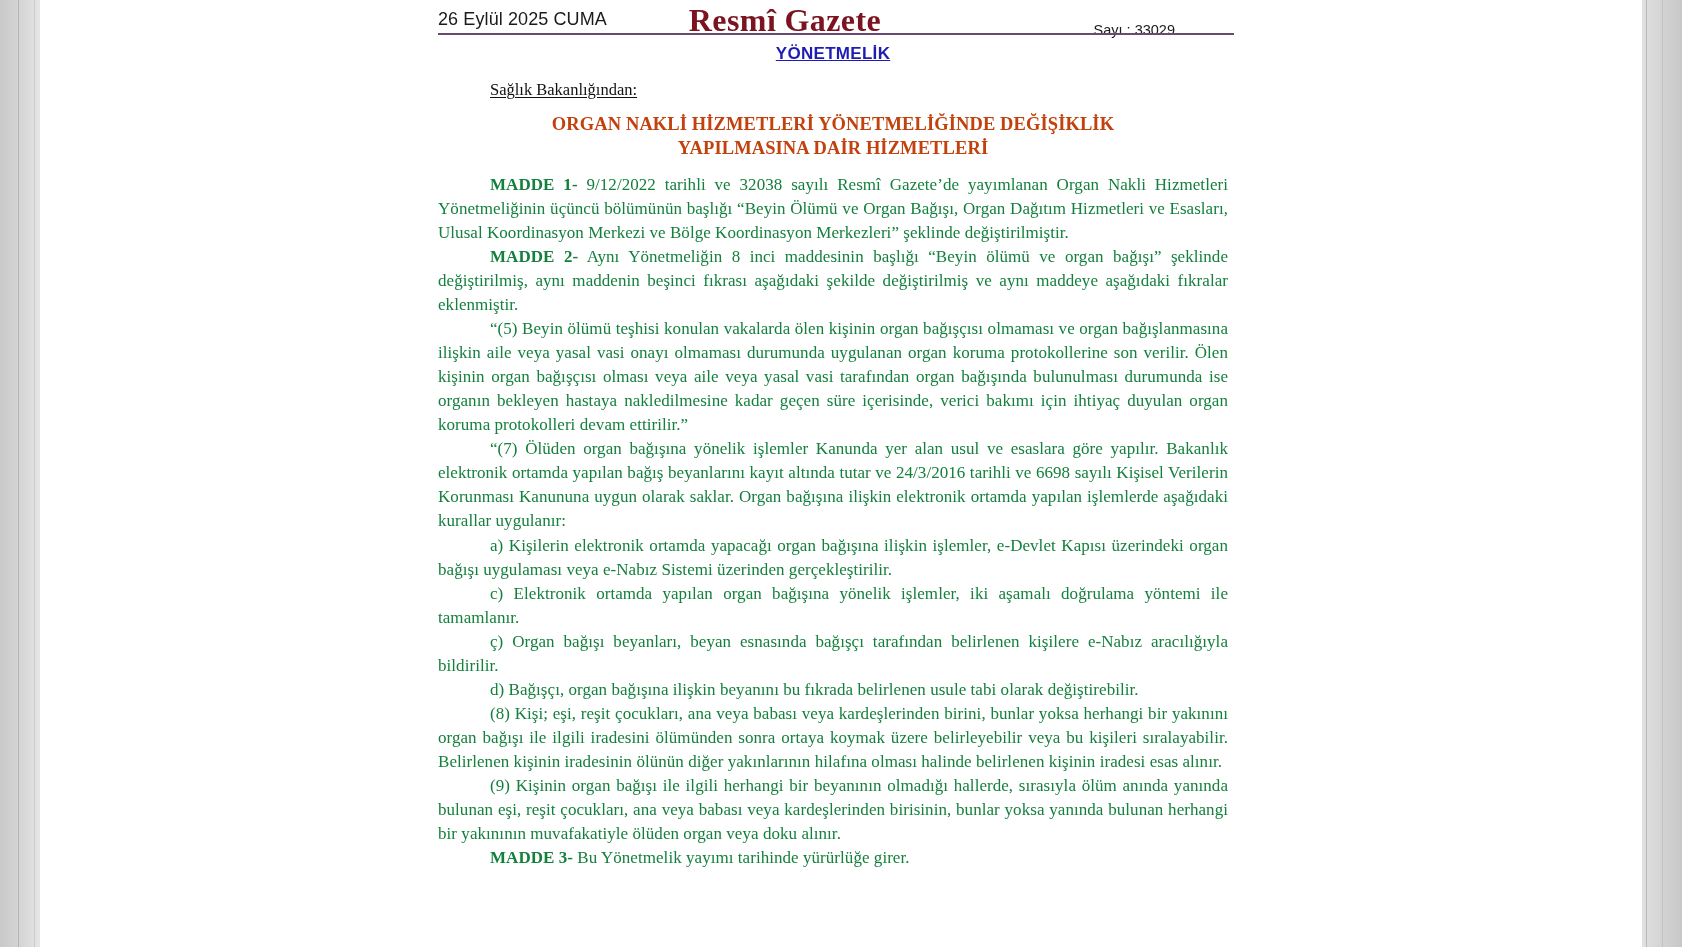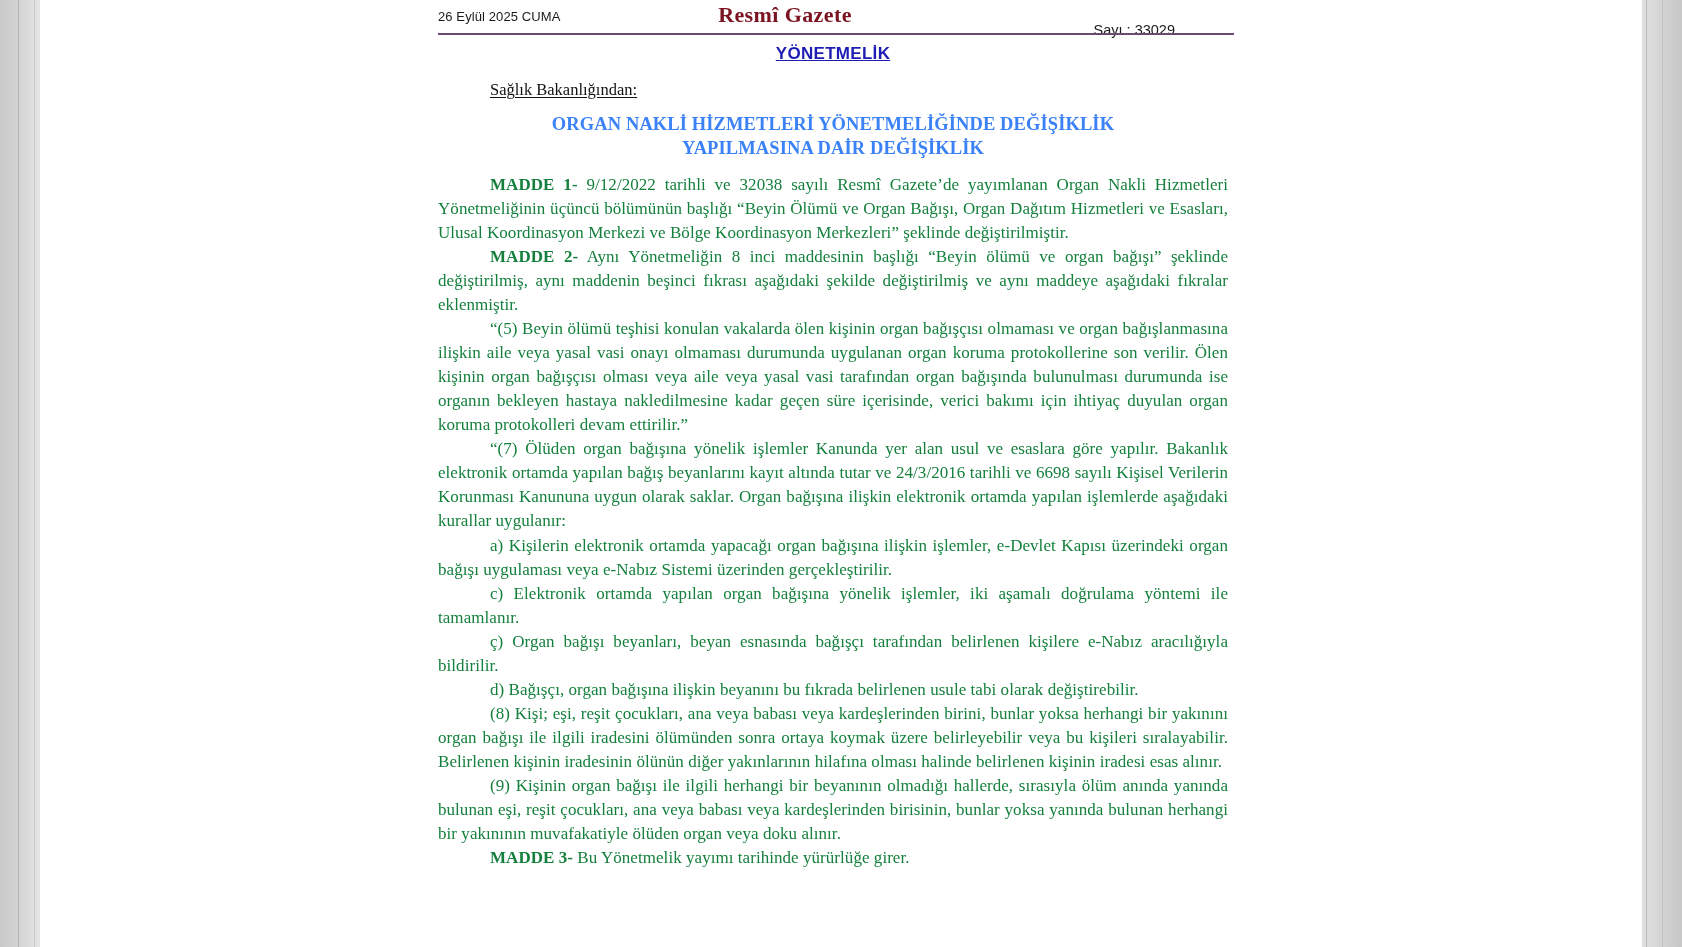"26 Eylül 2025 CUMA" .masthead-date { font-size: 13px -> 18px }
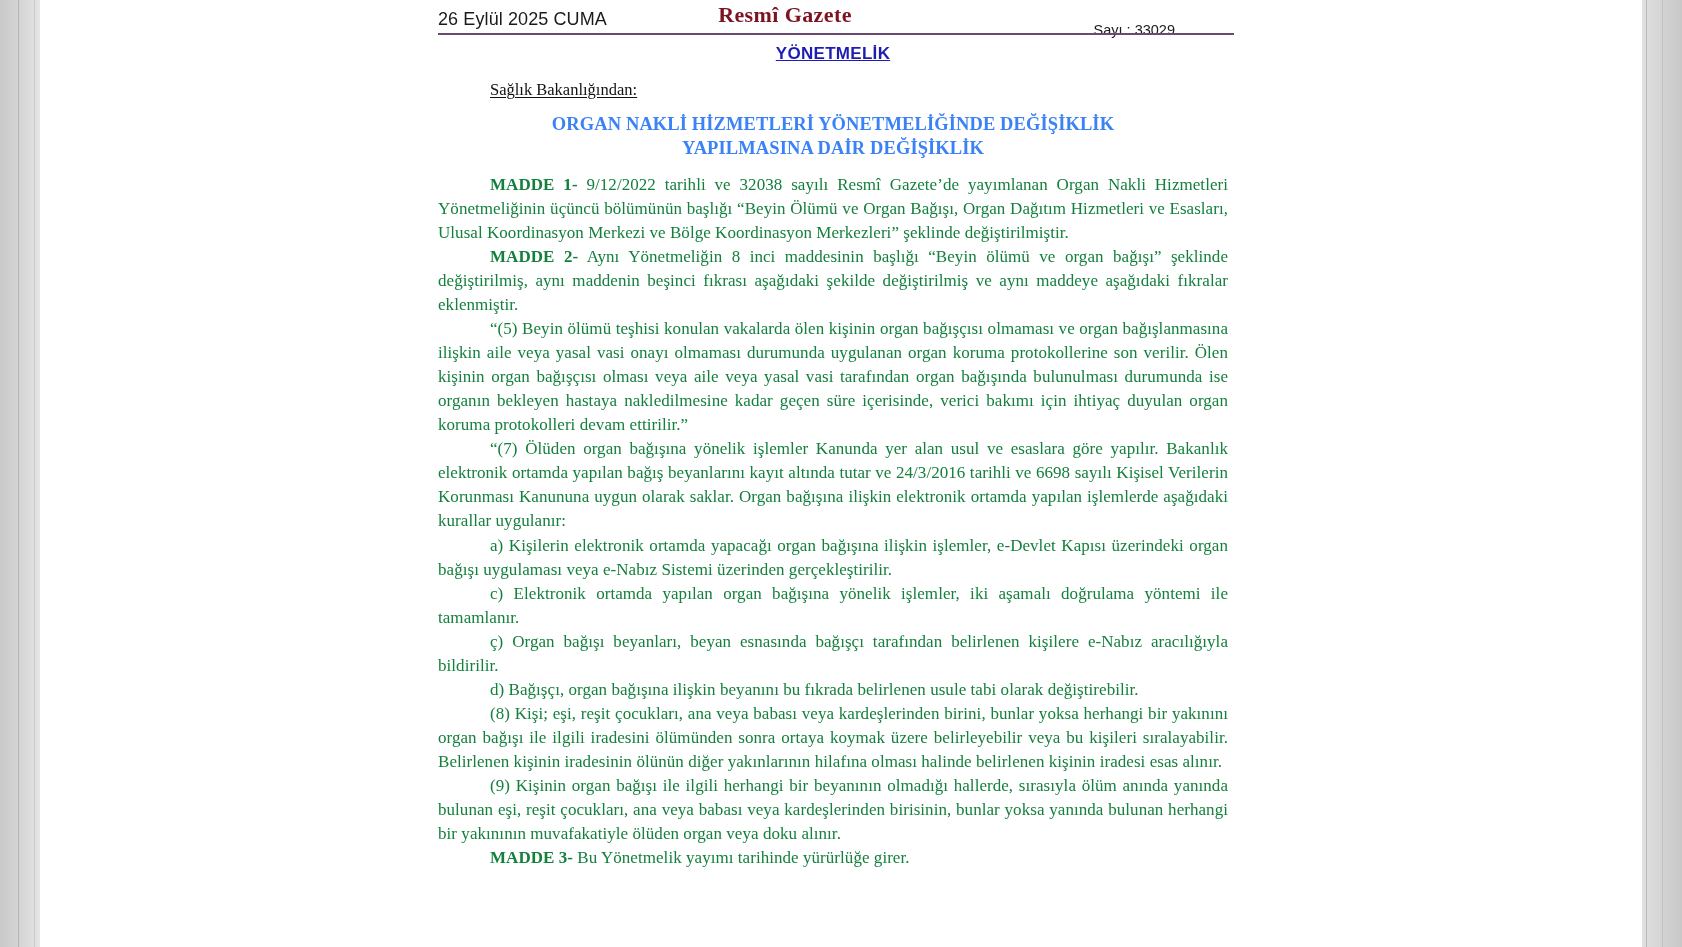"Resmî Gazete" .masthead-title { font-size: 22px -> 32px }
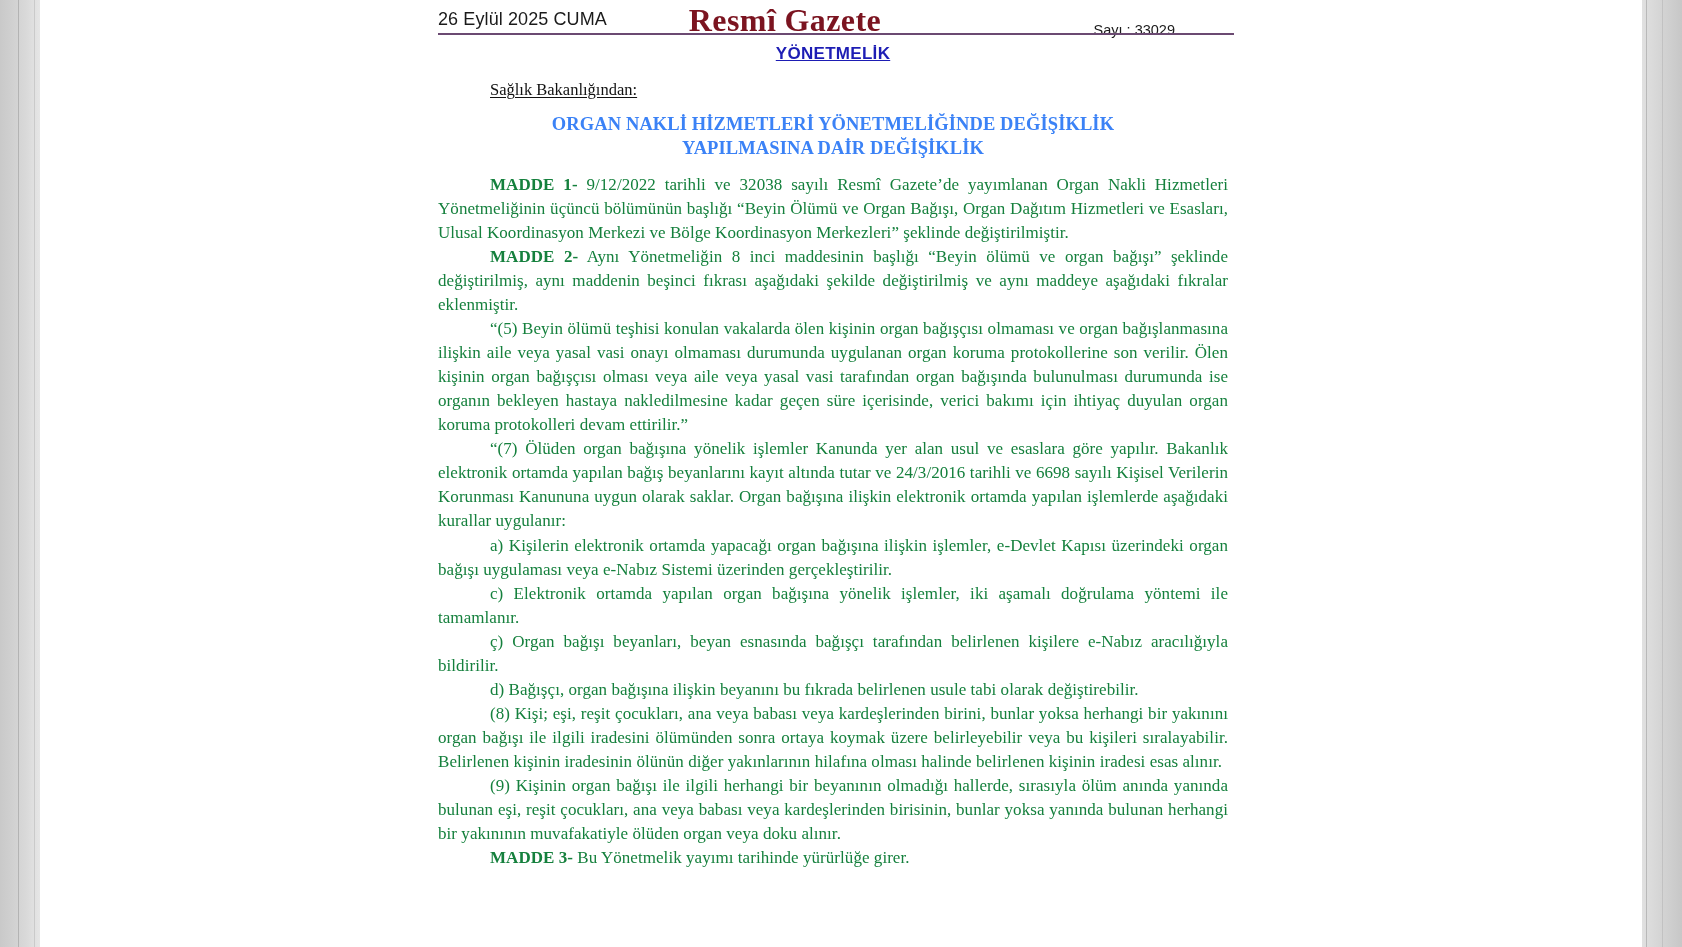"ORGAN NAKLİ HİZMETLERİ YÖNETMELİĞİNDE" .doc-title { color: #3b82f6 -> #c2410c }
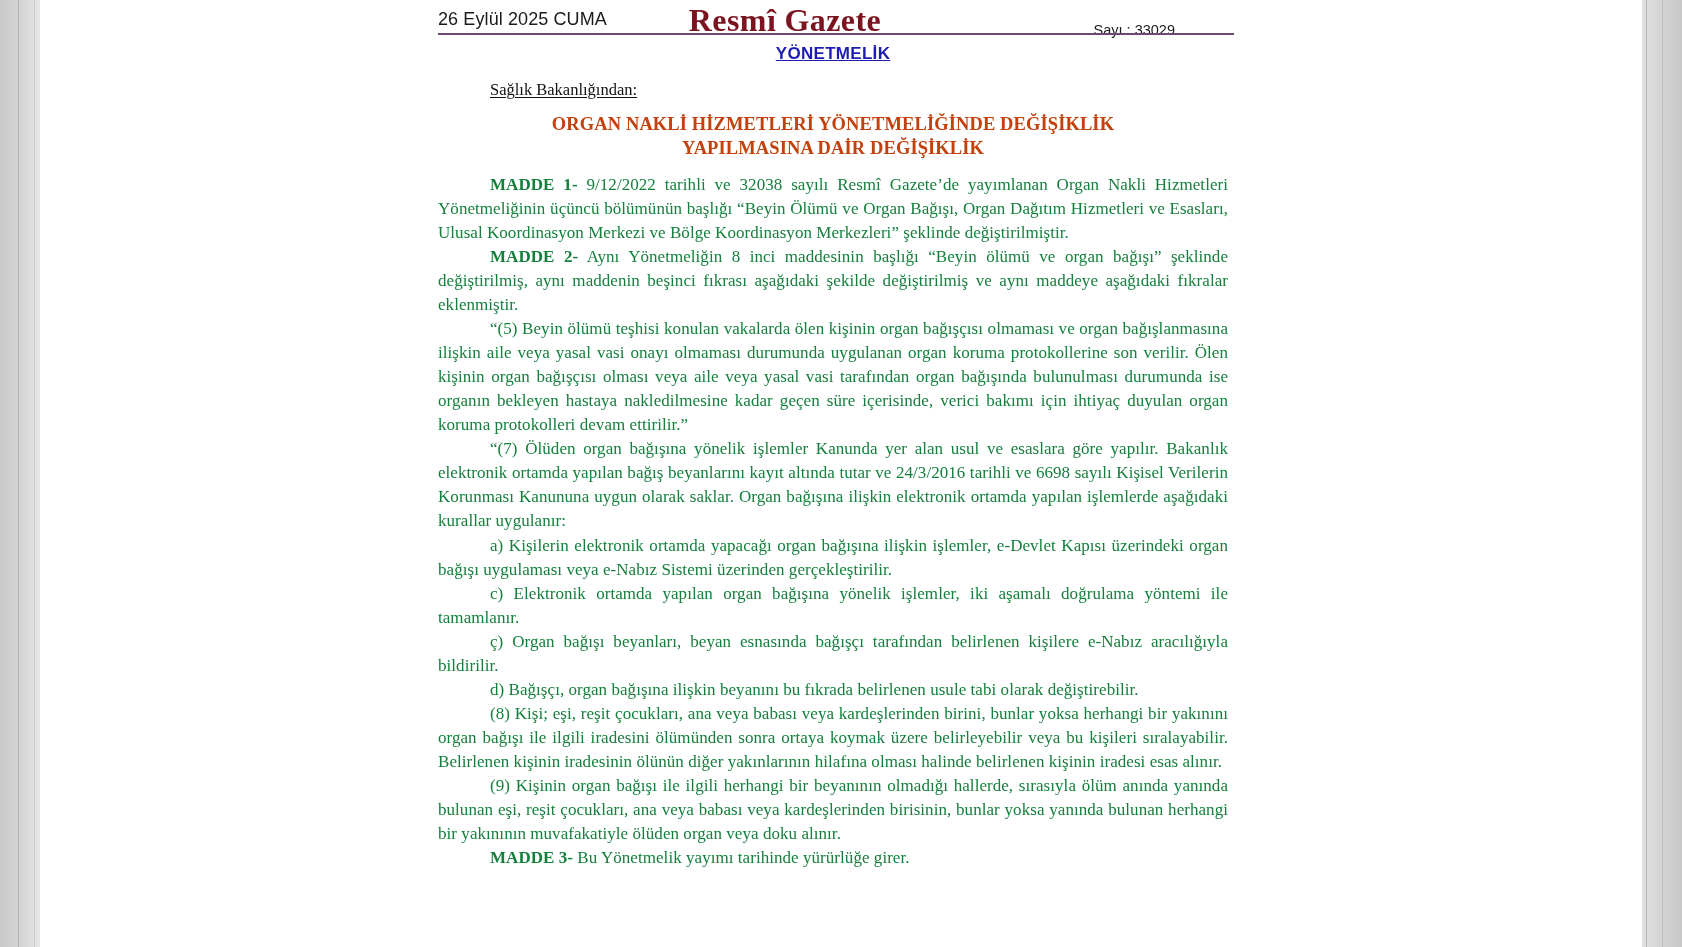"YAPILMASINA DAİR DEĞİŞİKLİK" span { text: DEĞİŞİKLİK -> HİZMETLERİ }
